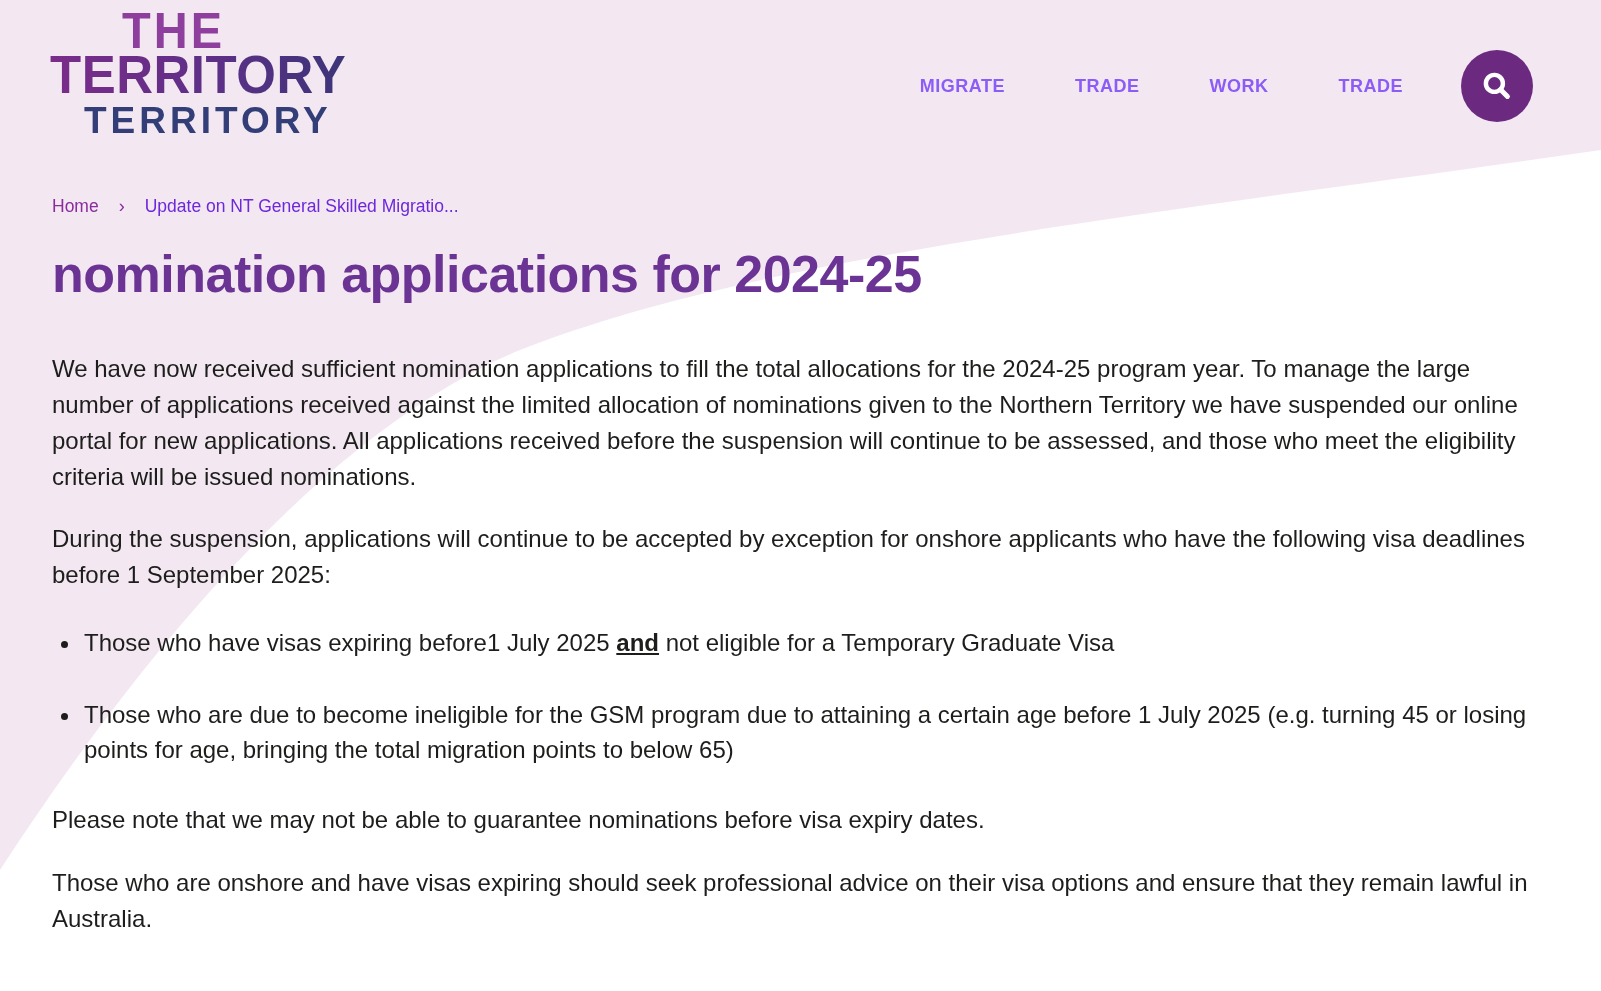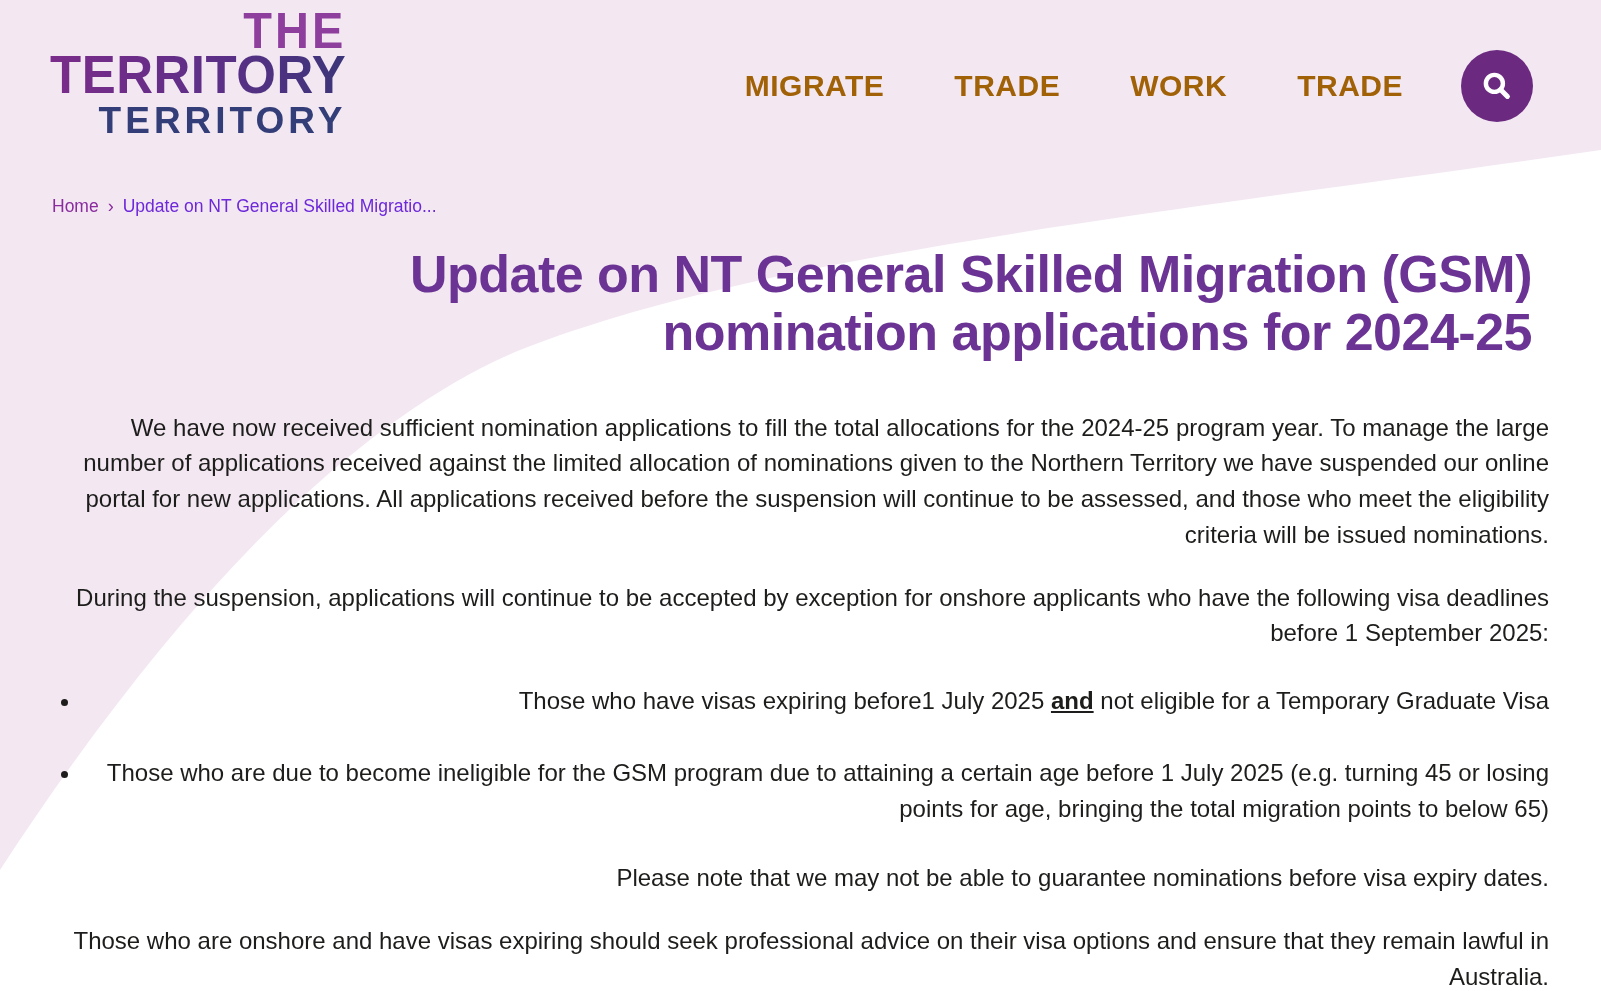"THE" .page { text-align: right -> none }
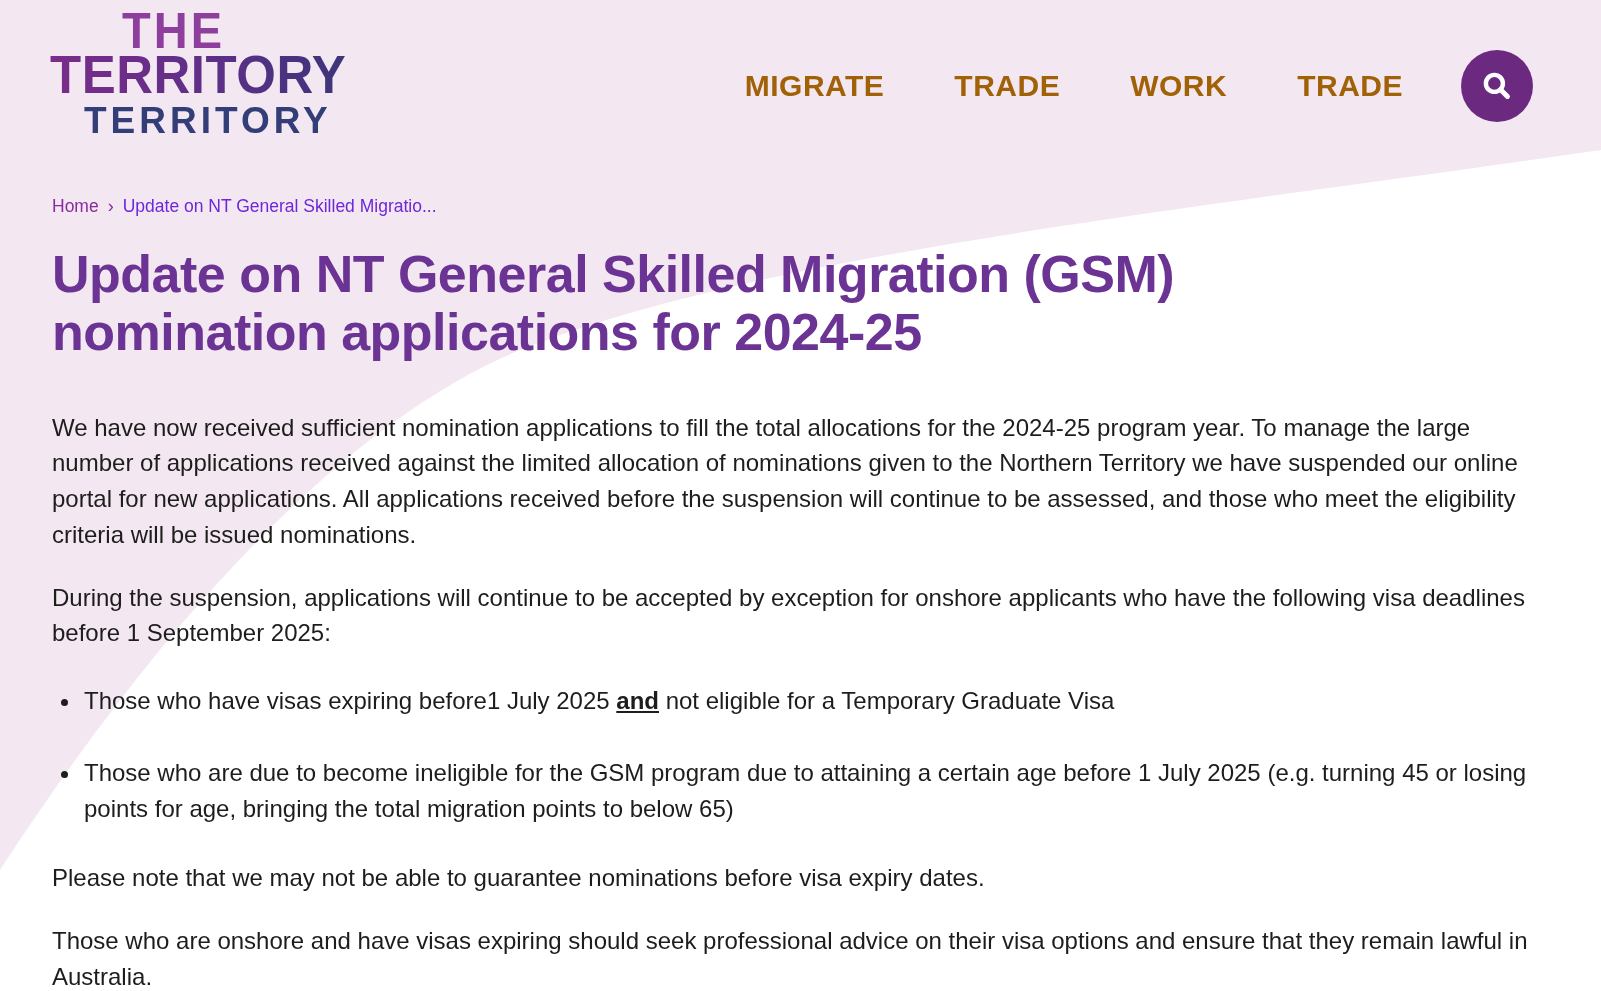"MIGRATE" .nav-link { color: #a16207 -> #8b5cf6; font-size: 30px -> 18px }
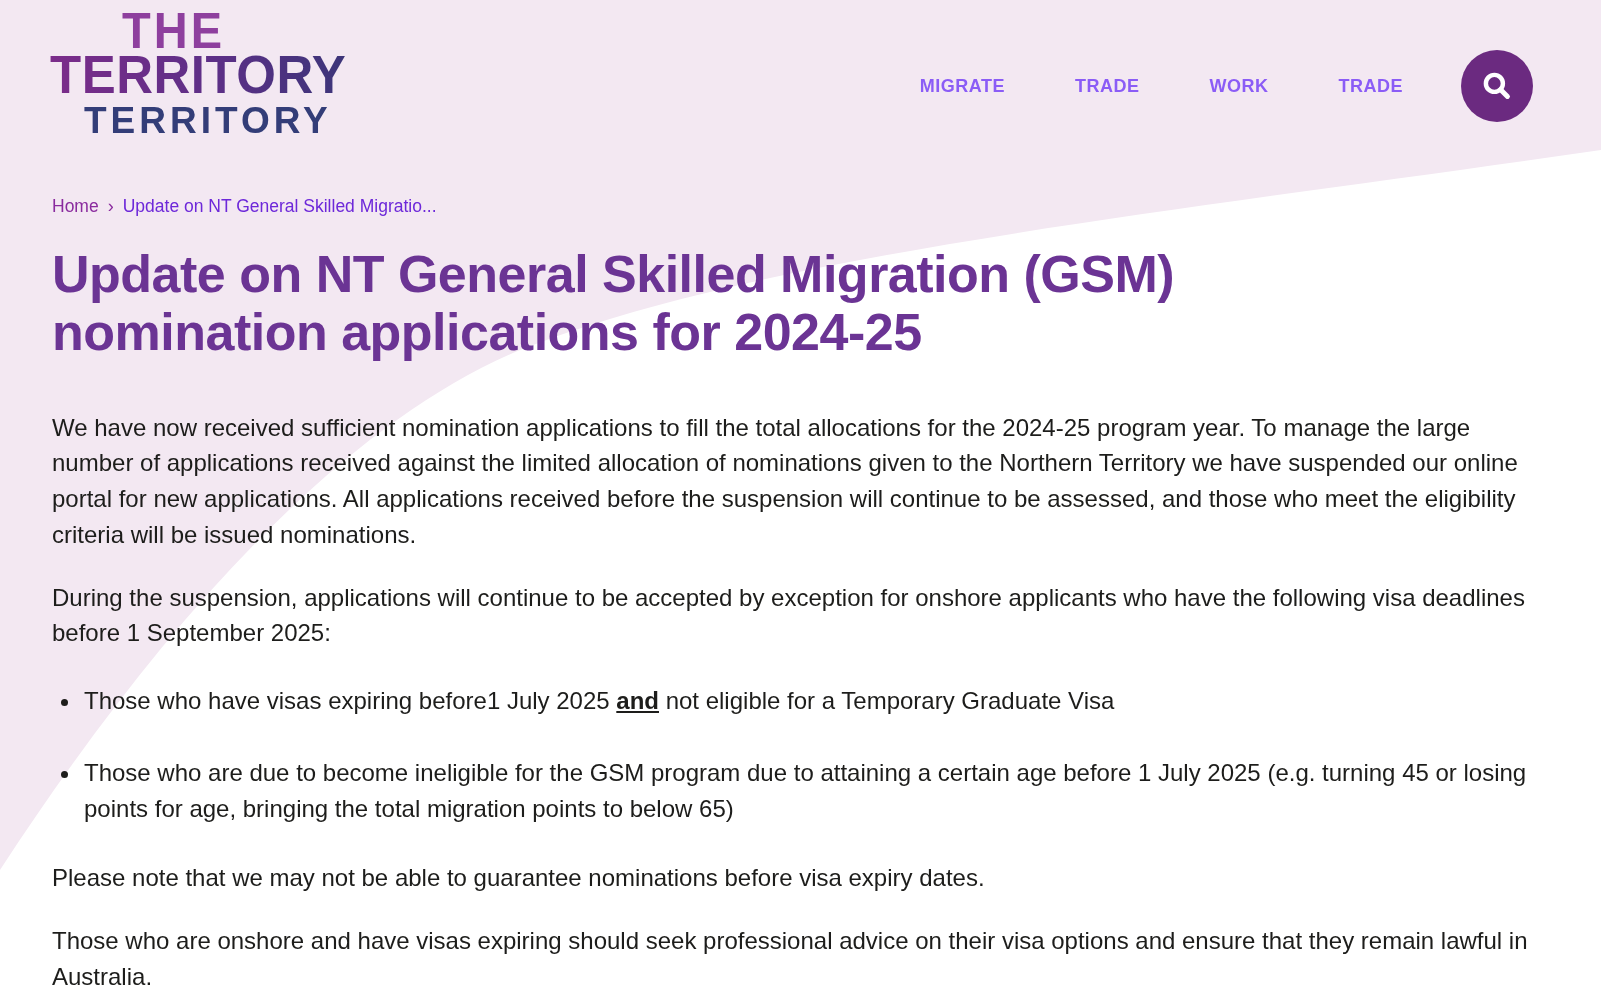"Home" .breadcrumb { gap: 9px -> 20px }
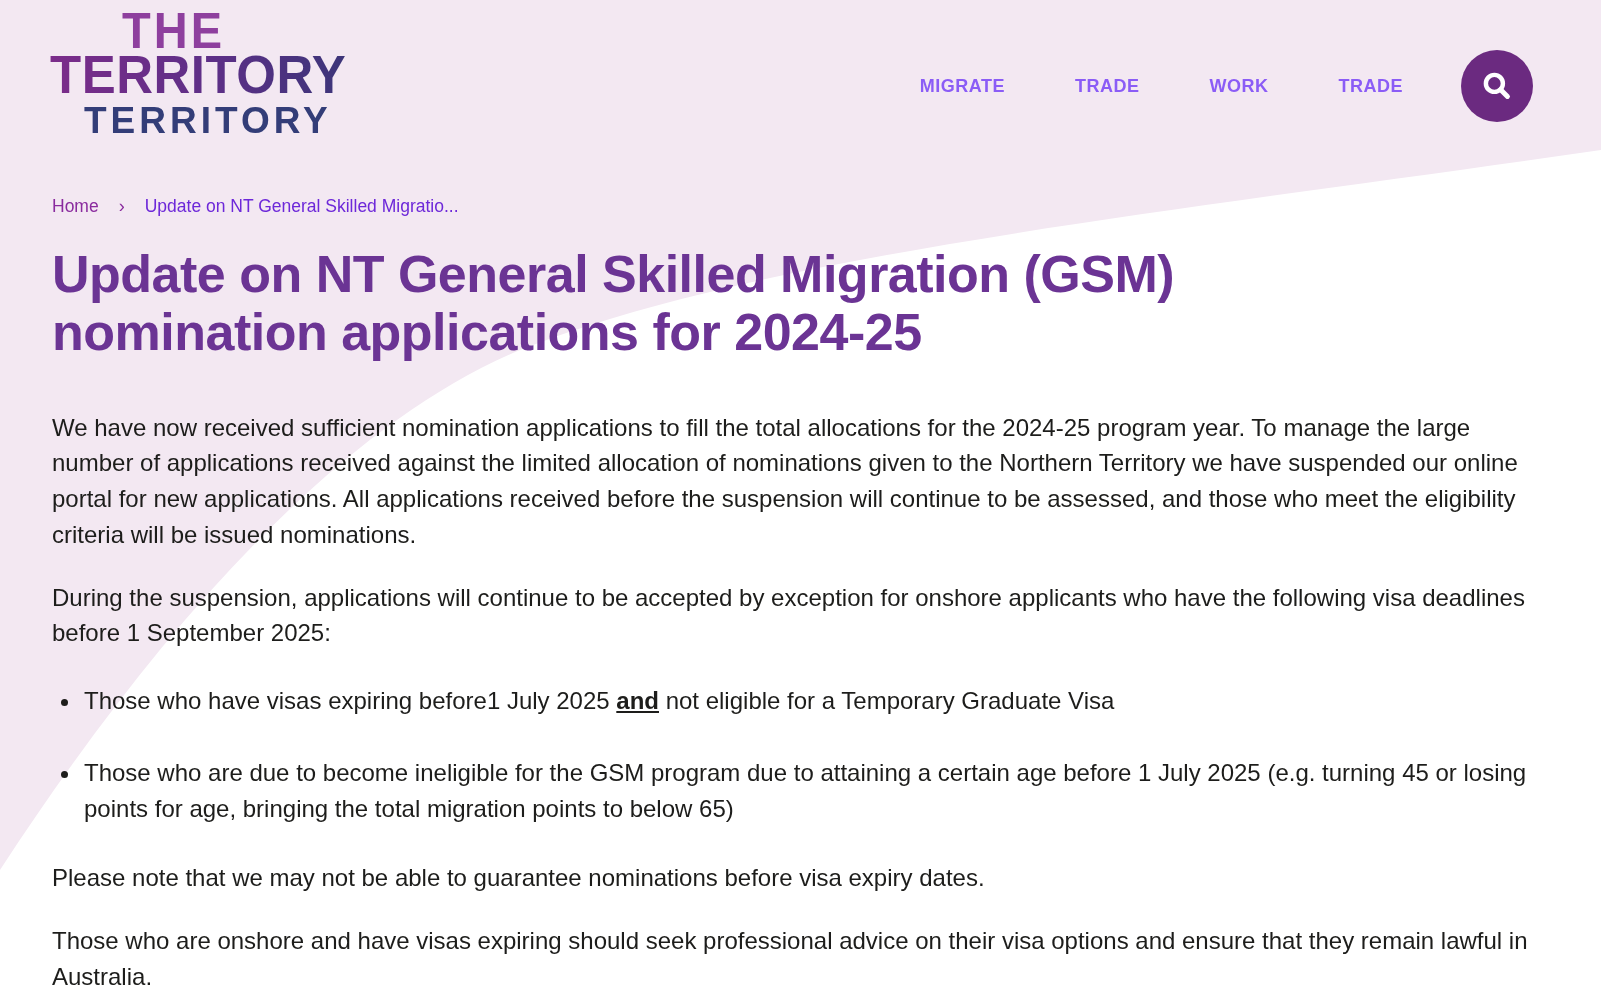"Update on NT General Skilled Migration" span { html: <span>Update on NT General Skilled Migration (GSM)</span> -> none }
